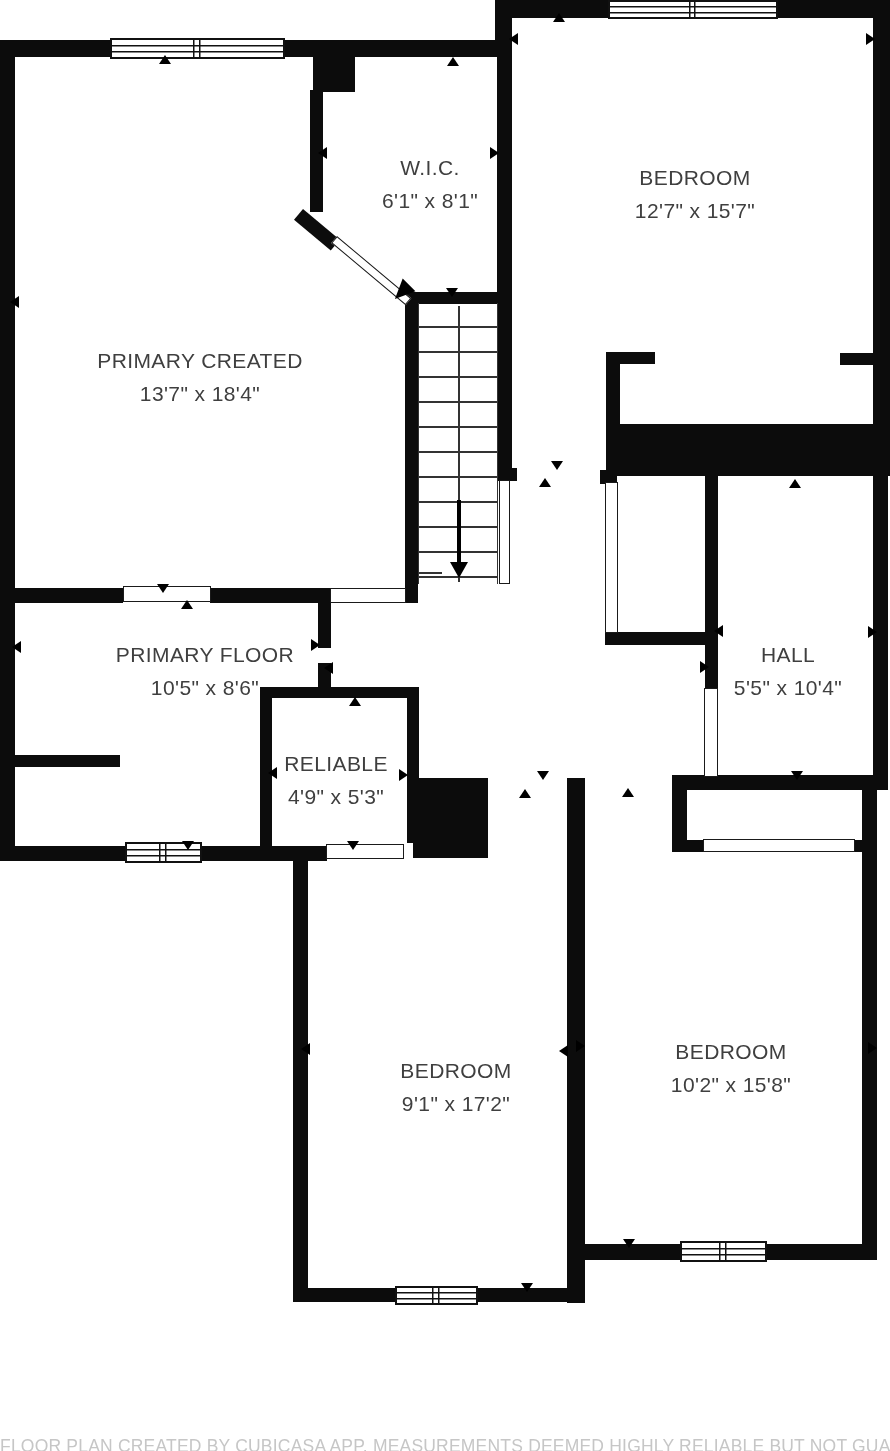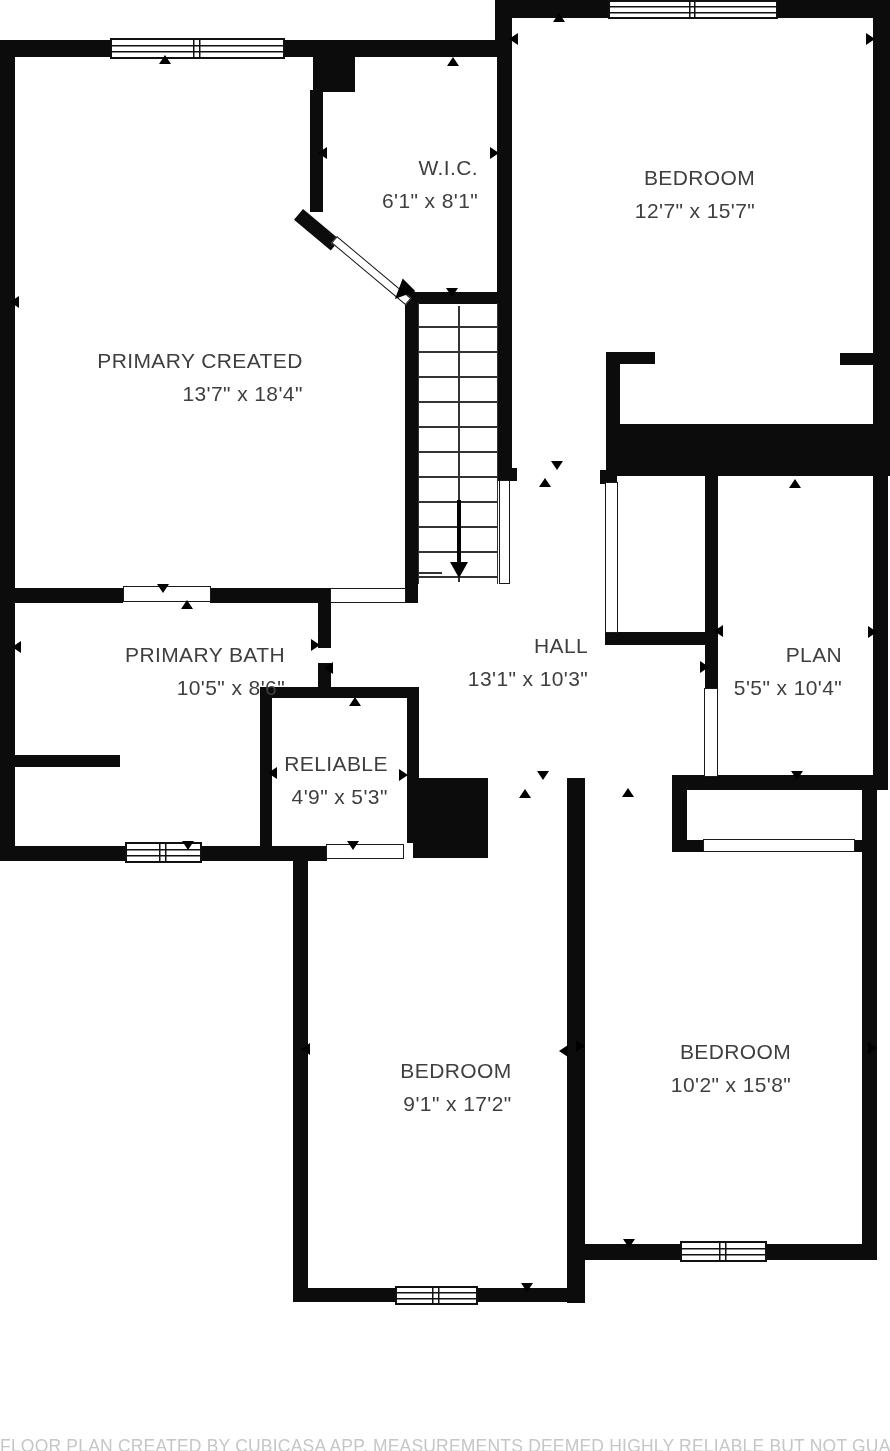"W.I.C." .room-label { text-align: right -> center }
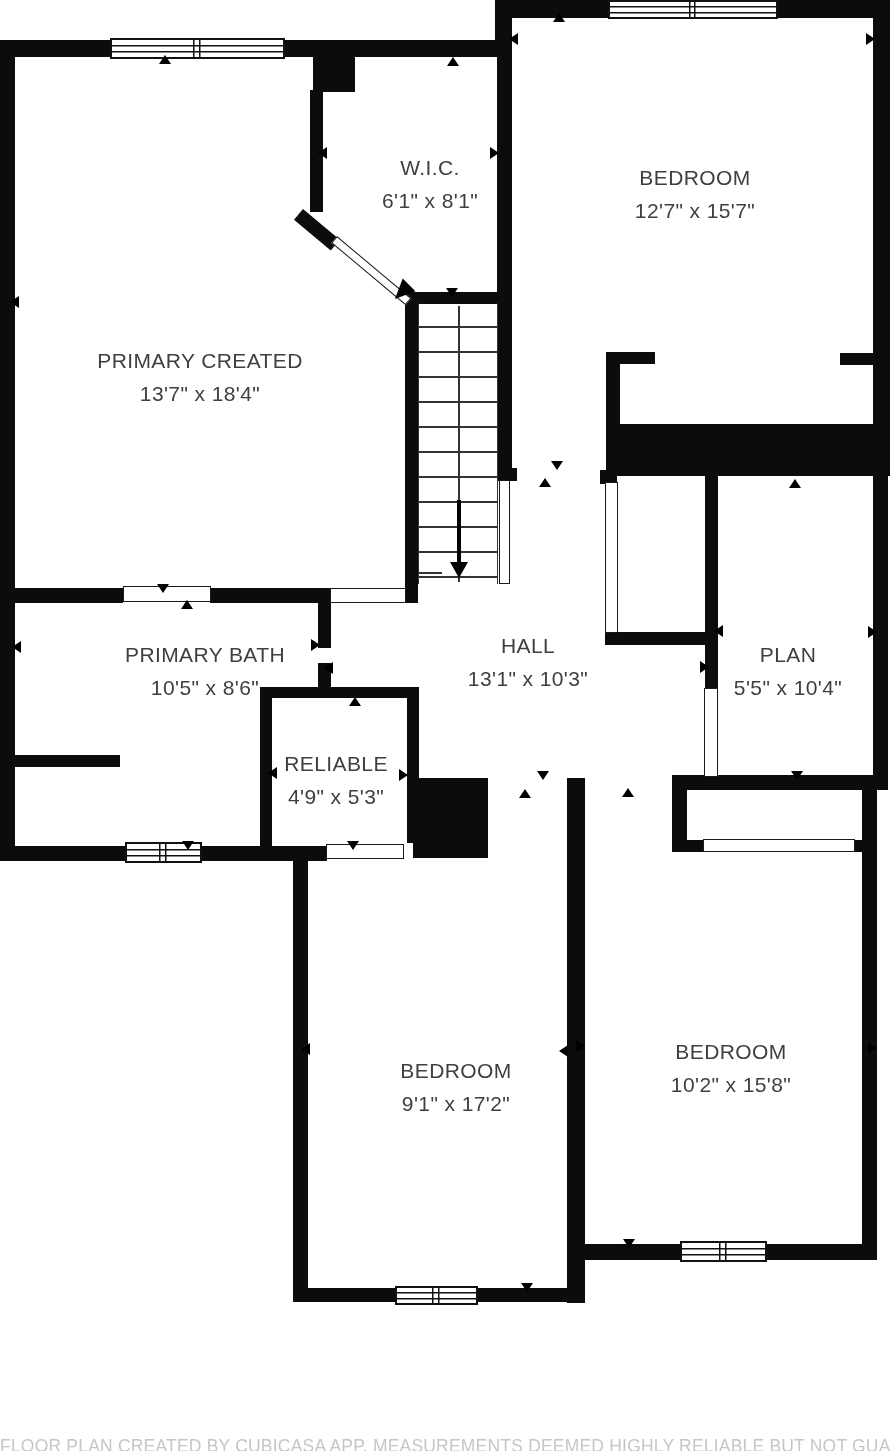"PRIMARY BATH" div { text: BATH -> FLOOR }
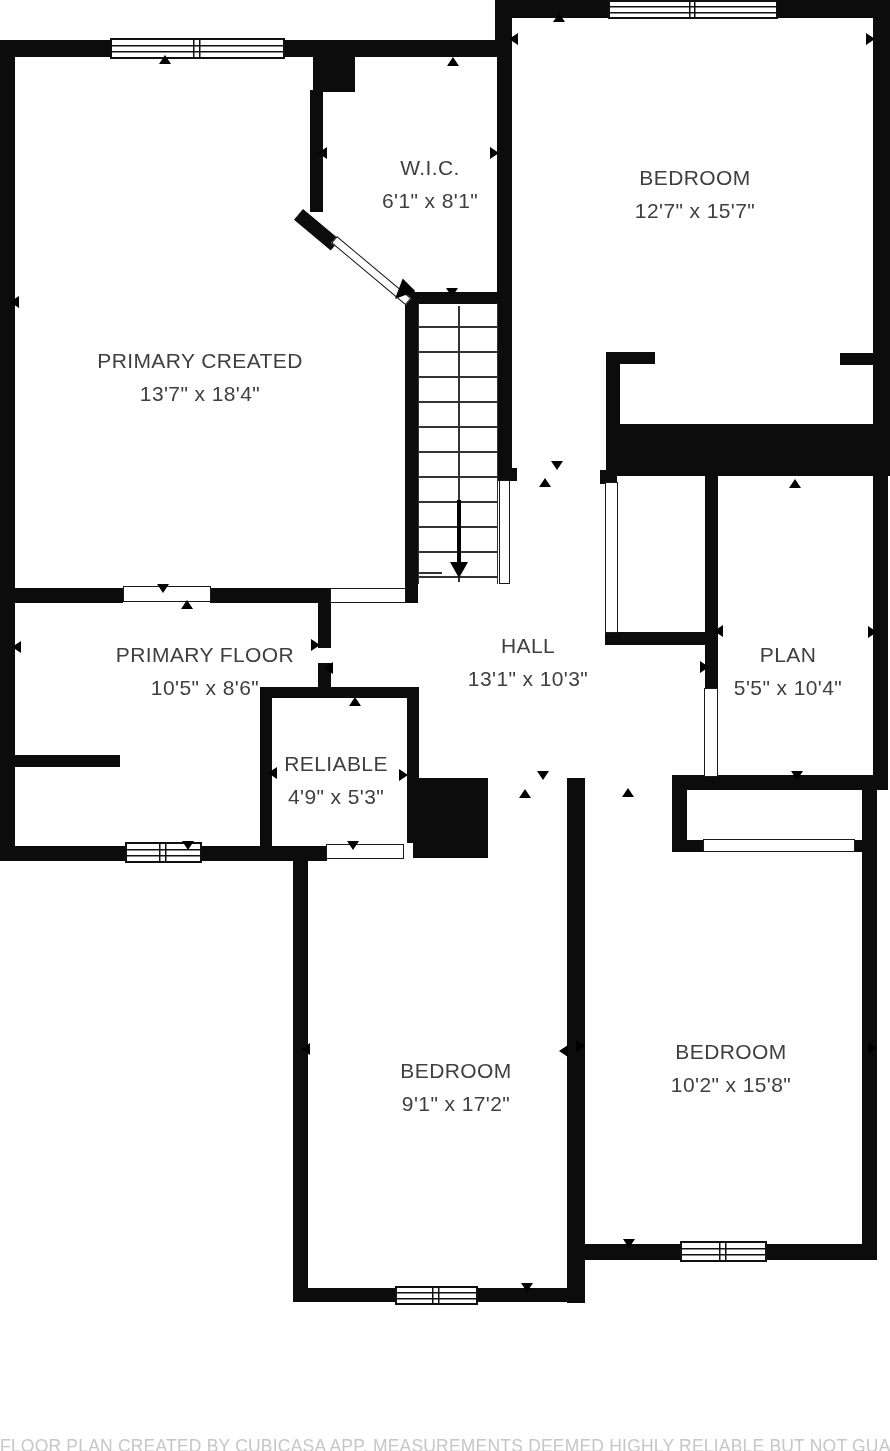"HALL" div.room-label { html: <div> <div>HALL</div> <div>13'1" x 10'3"</div> </div> -> none }
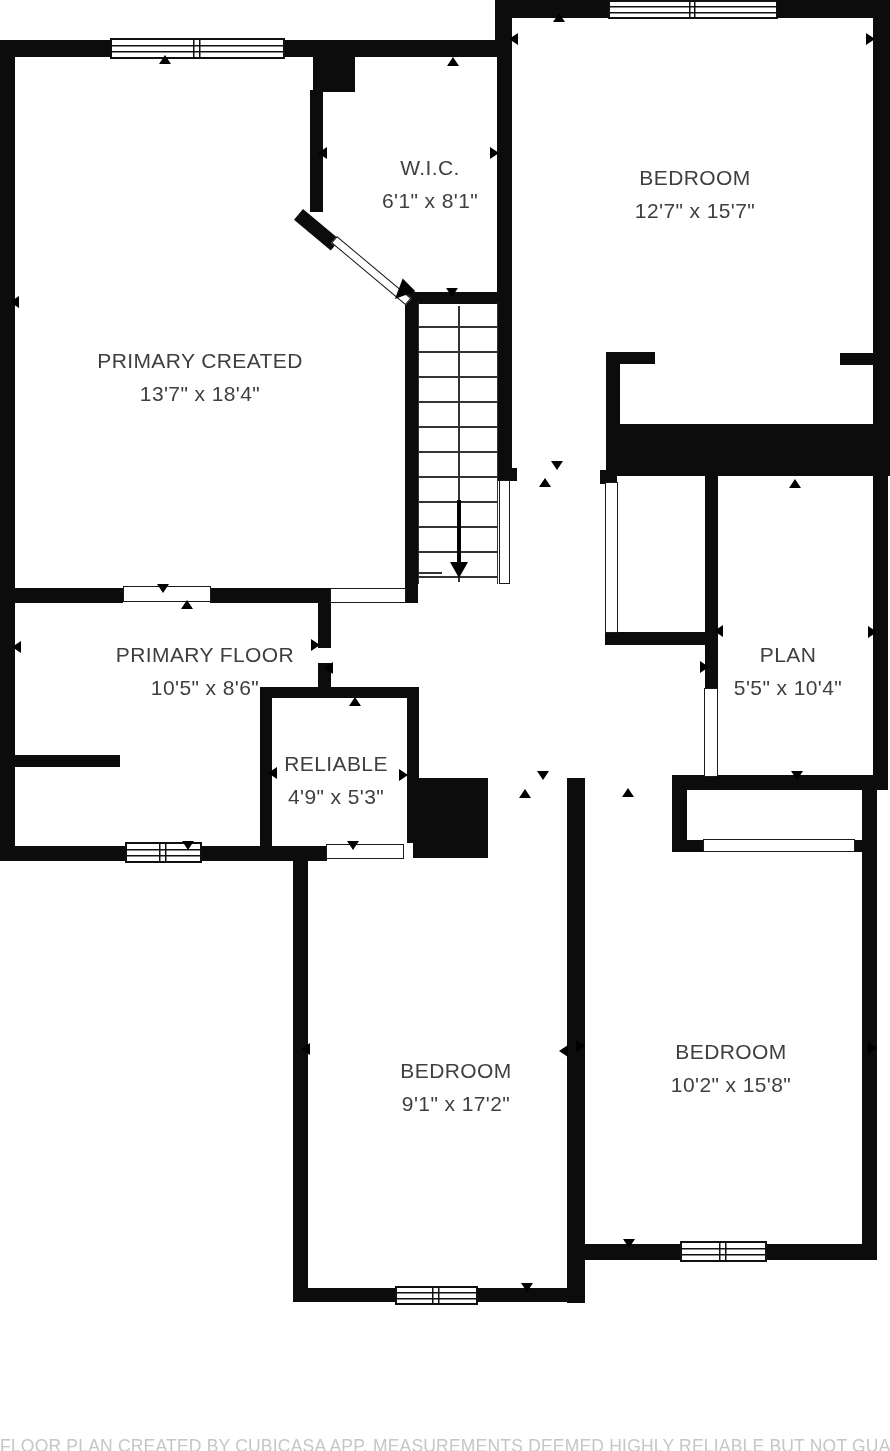"PLAN" div { text: PLAN -> HALL }
